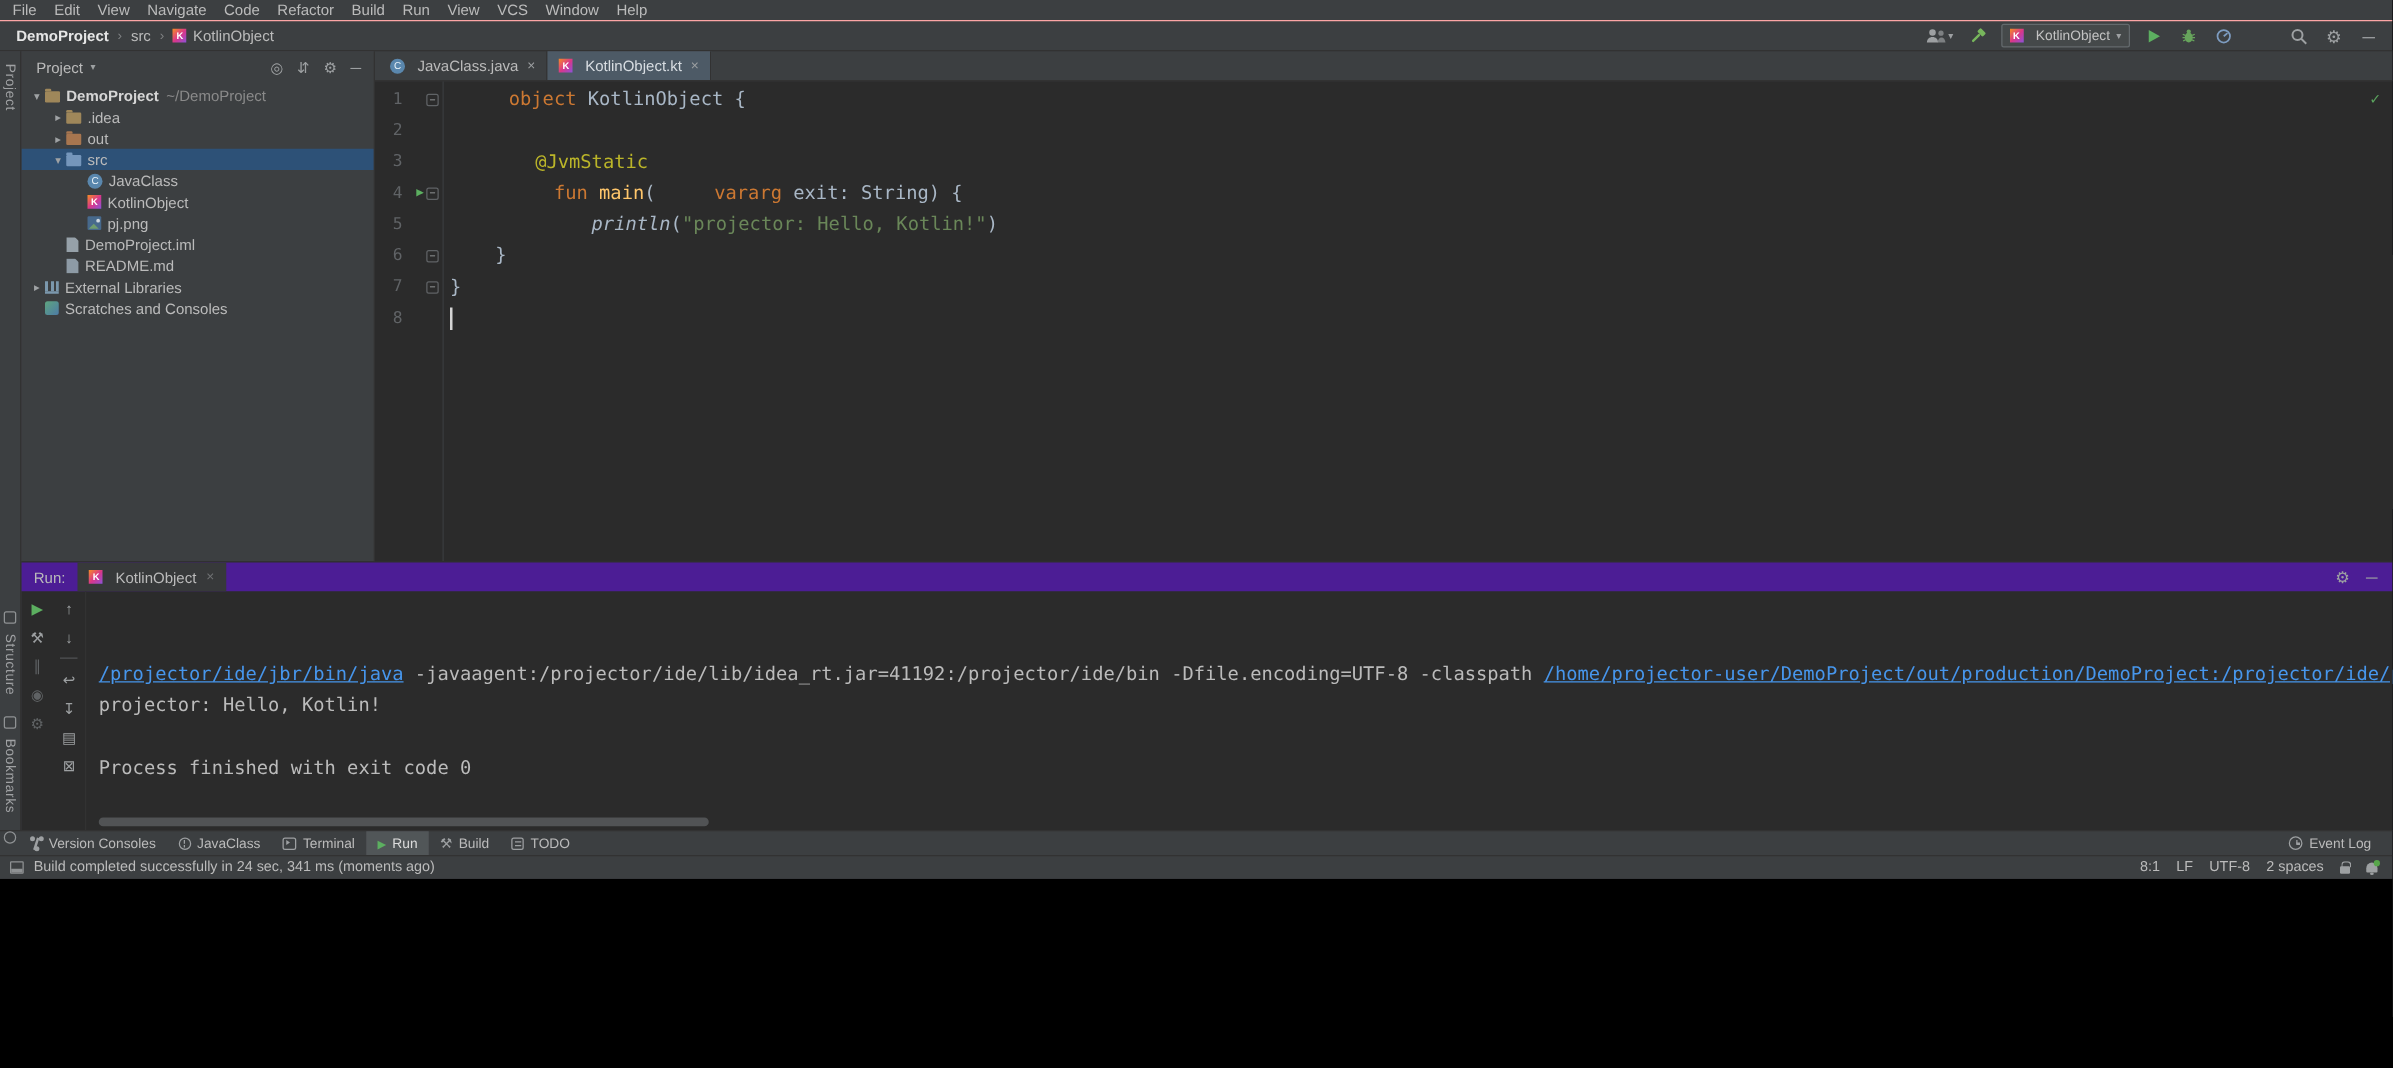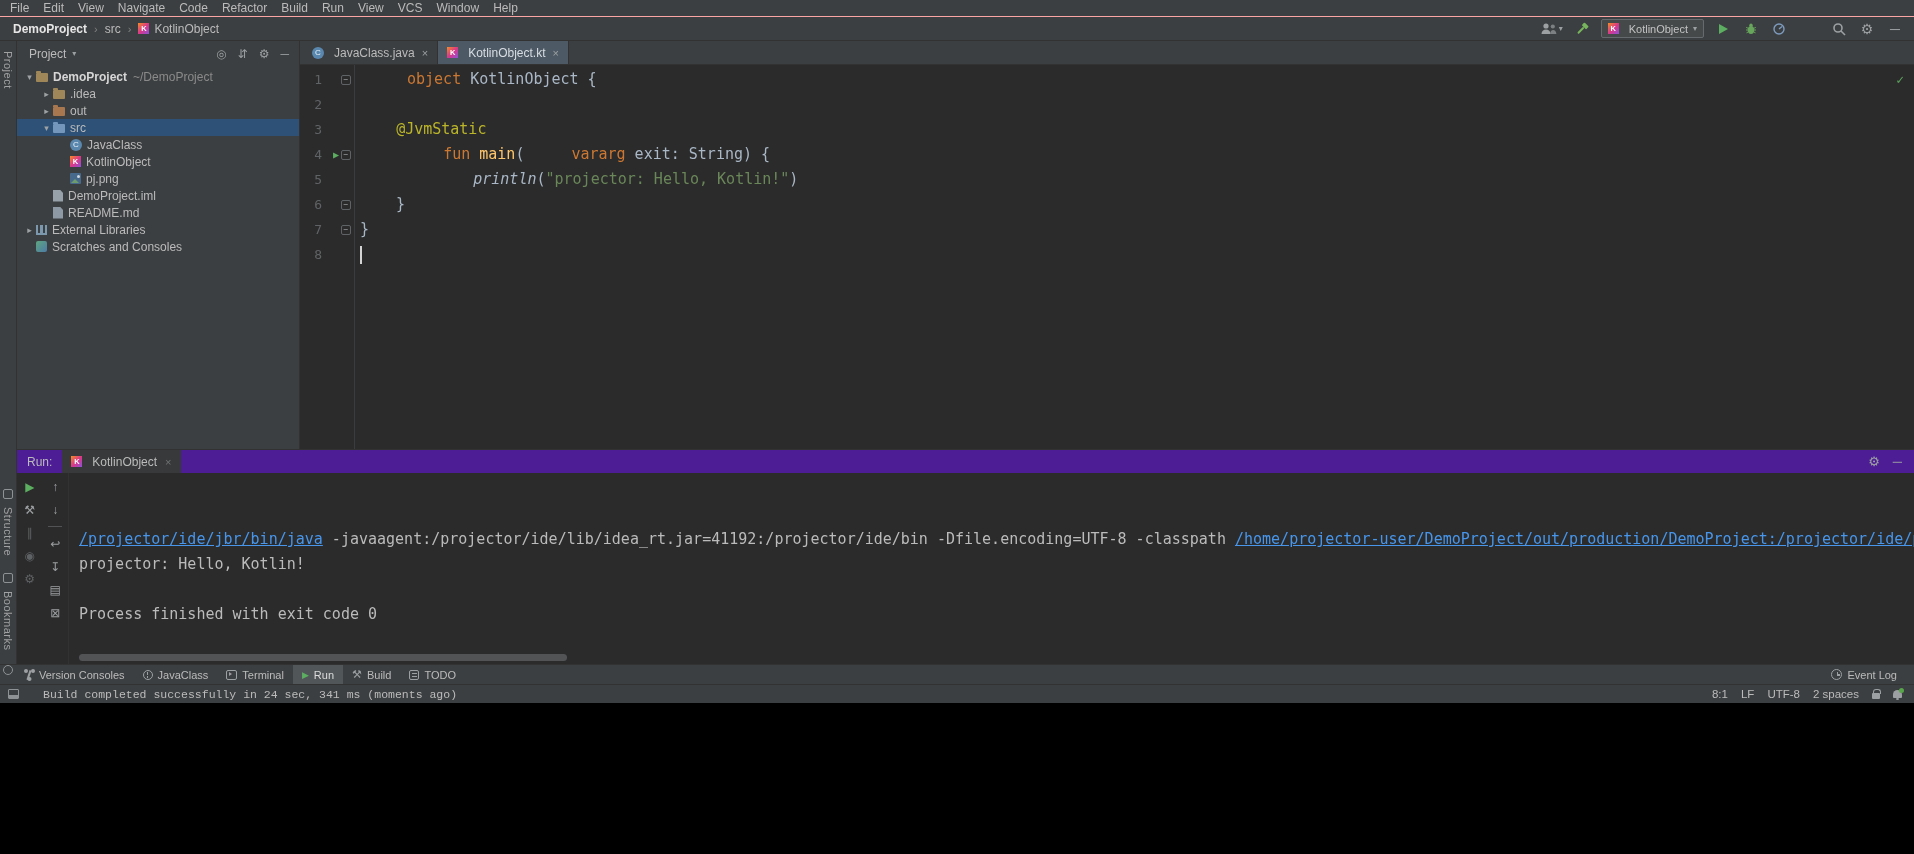"@JvmStatic" .ann { margin-left: none -> 32px }
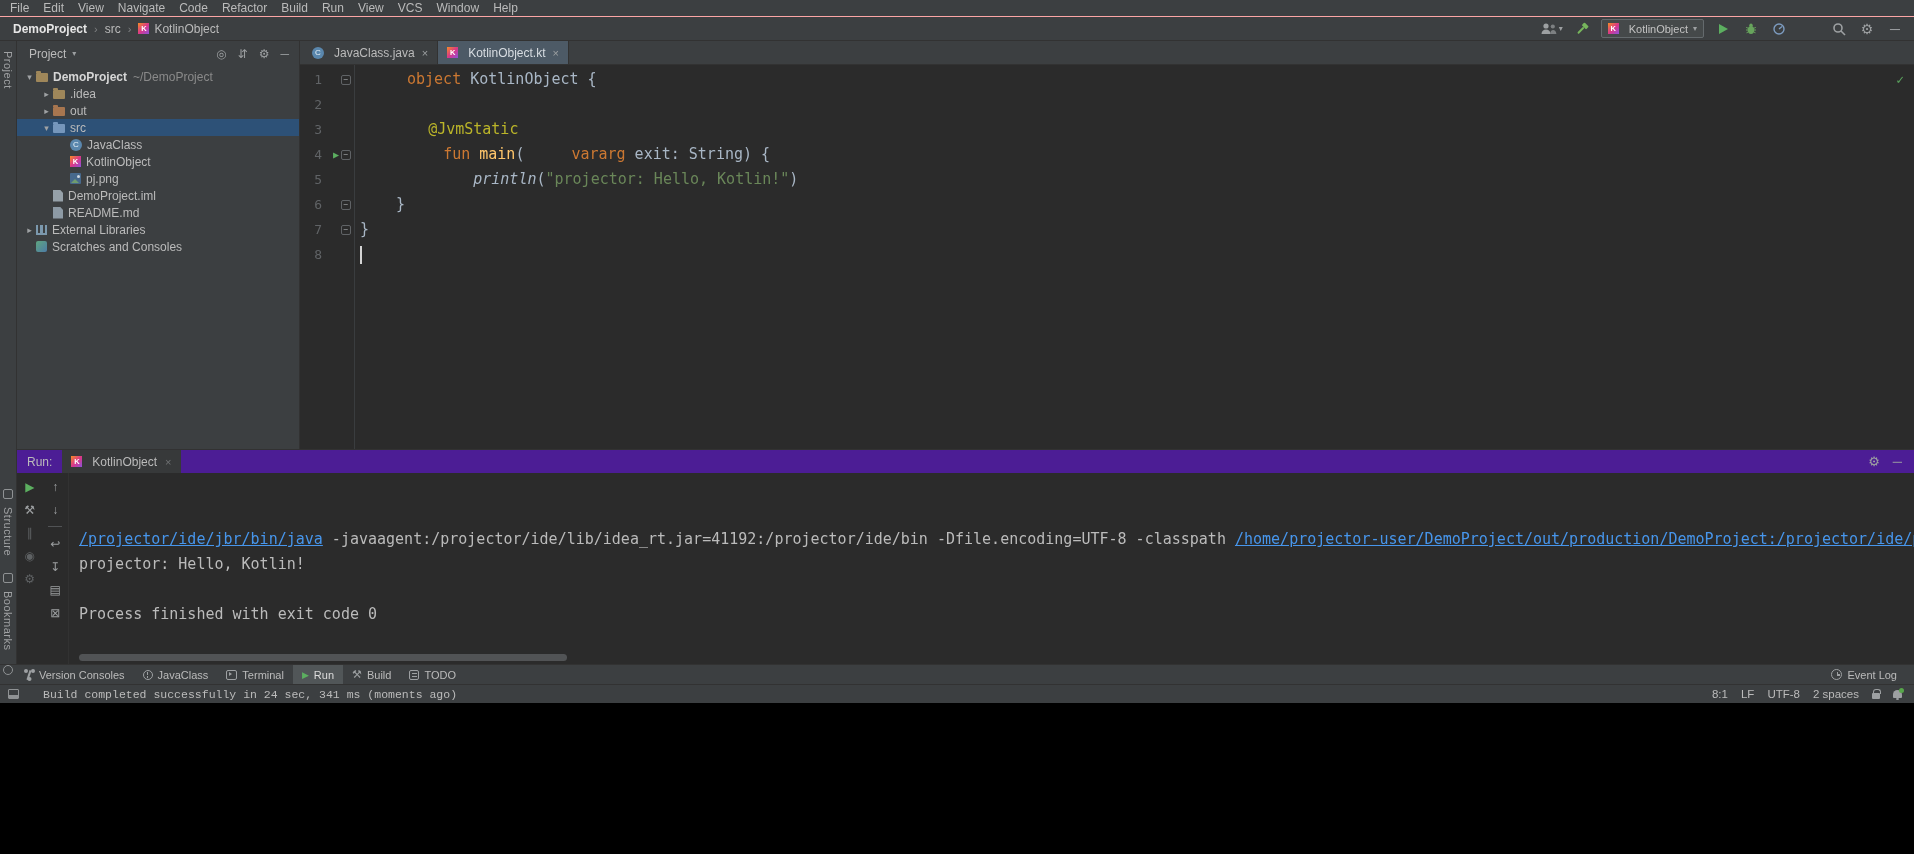"Build completed successfully in 24" .sb-left { font-family: Liberation Mono, monospace -> none; gap: 24px -> 8px }
